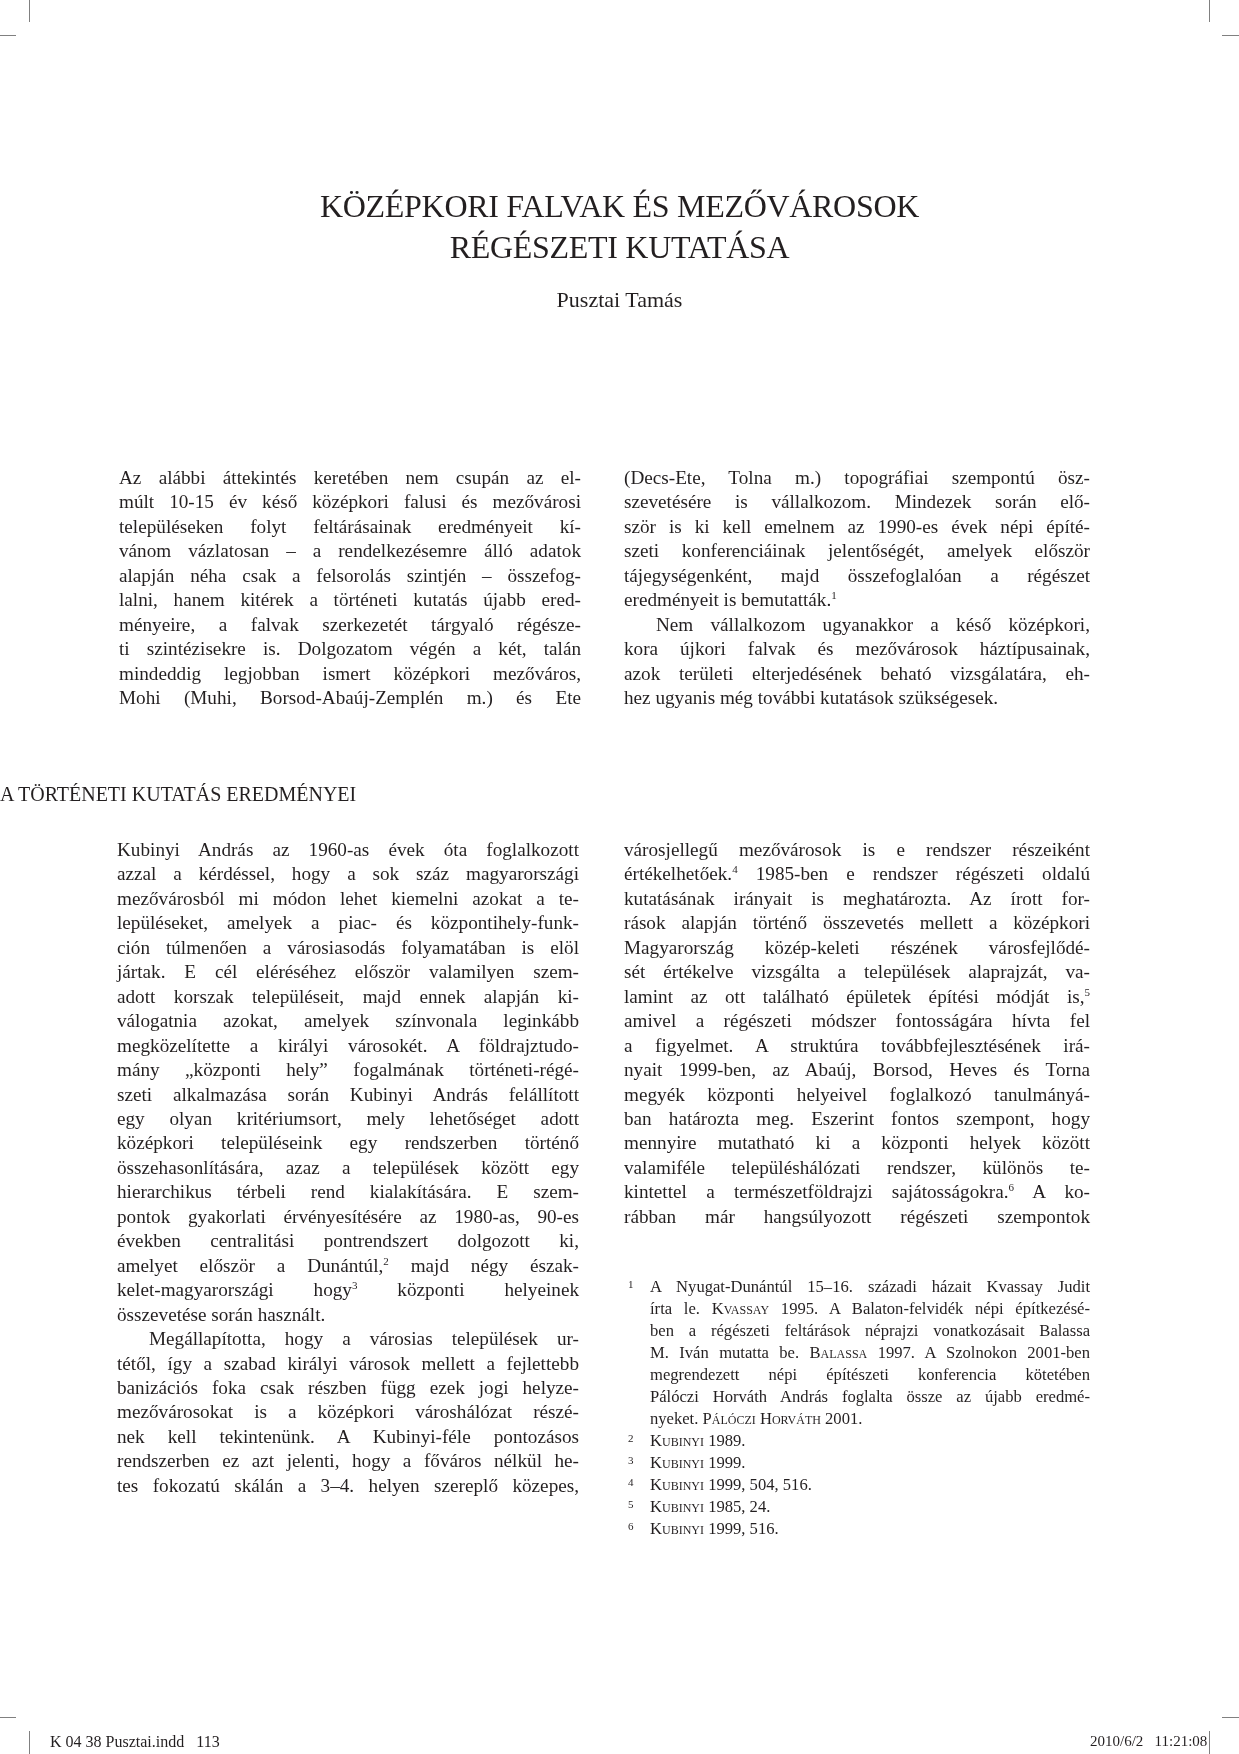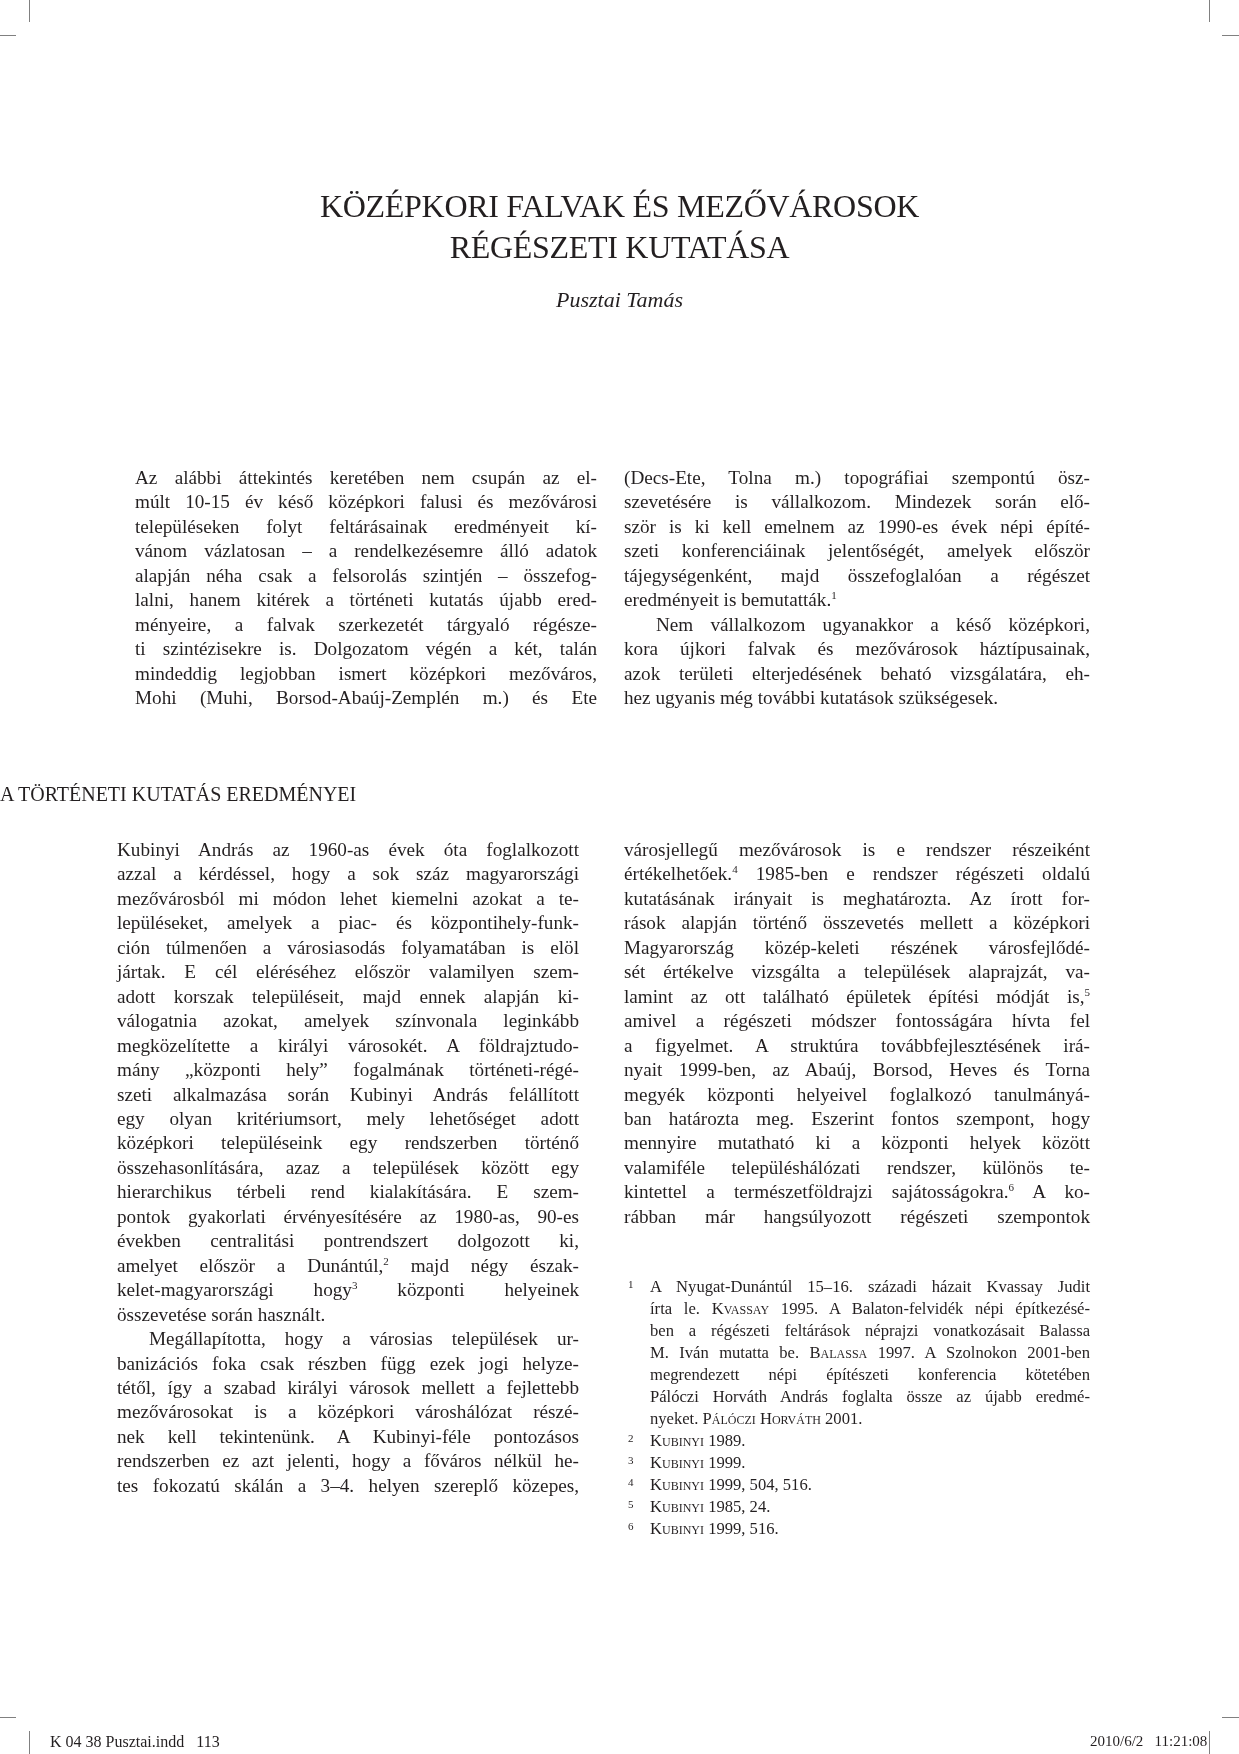"Pusztai Tamás" .author { font-style: italic -> none }
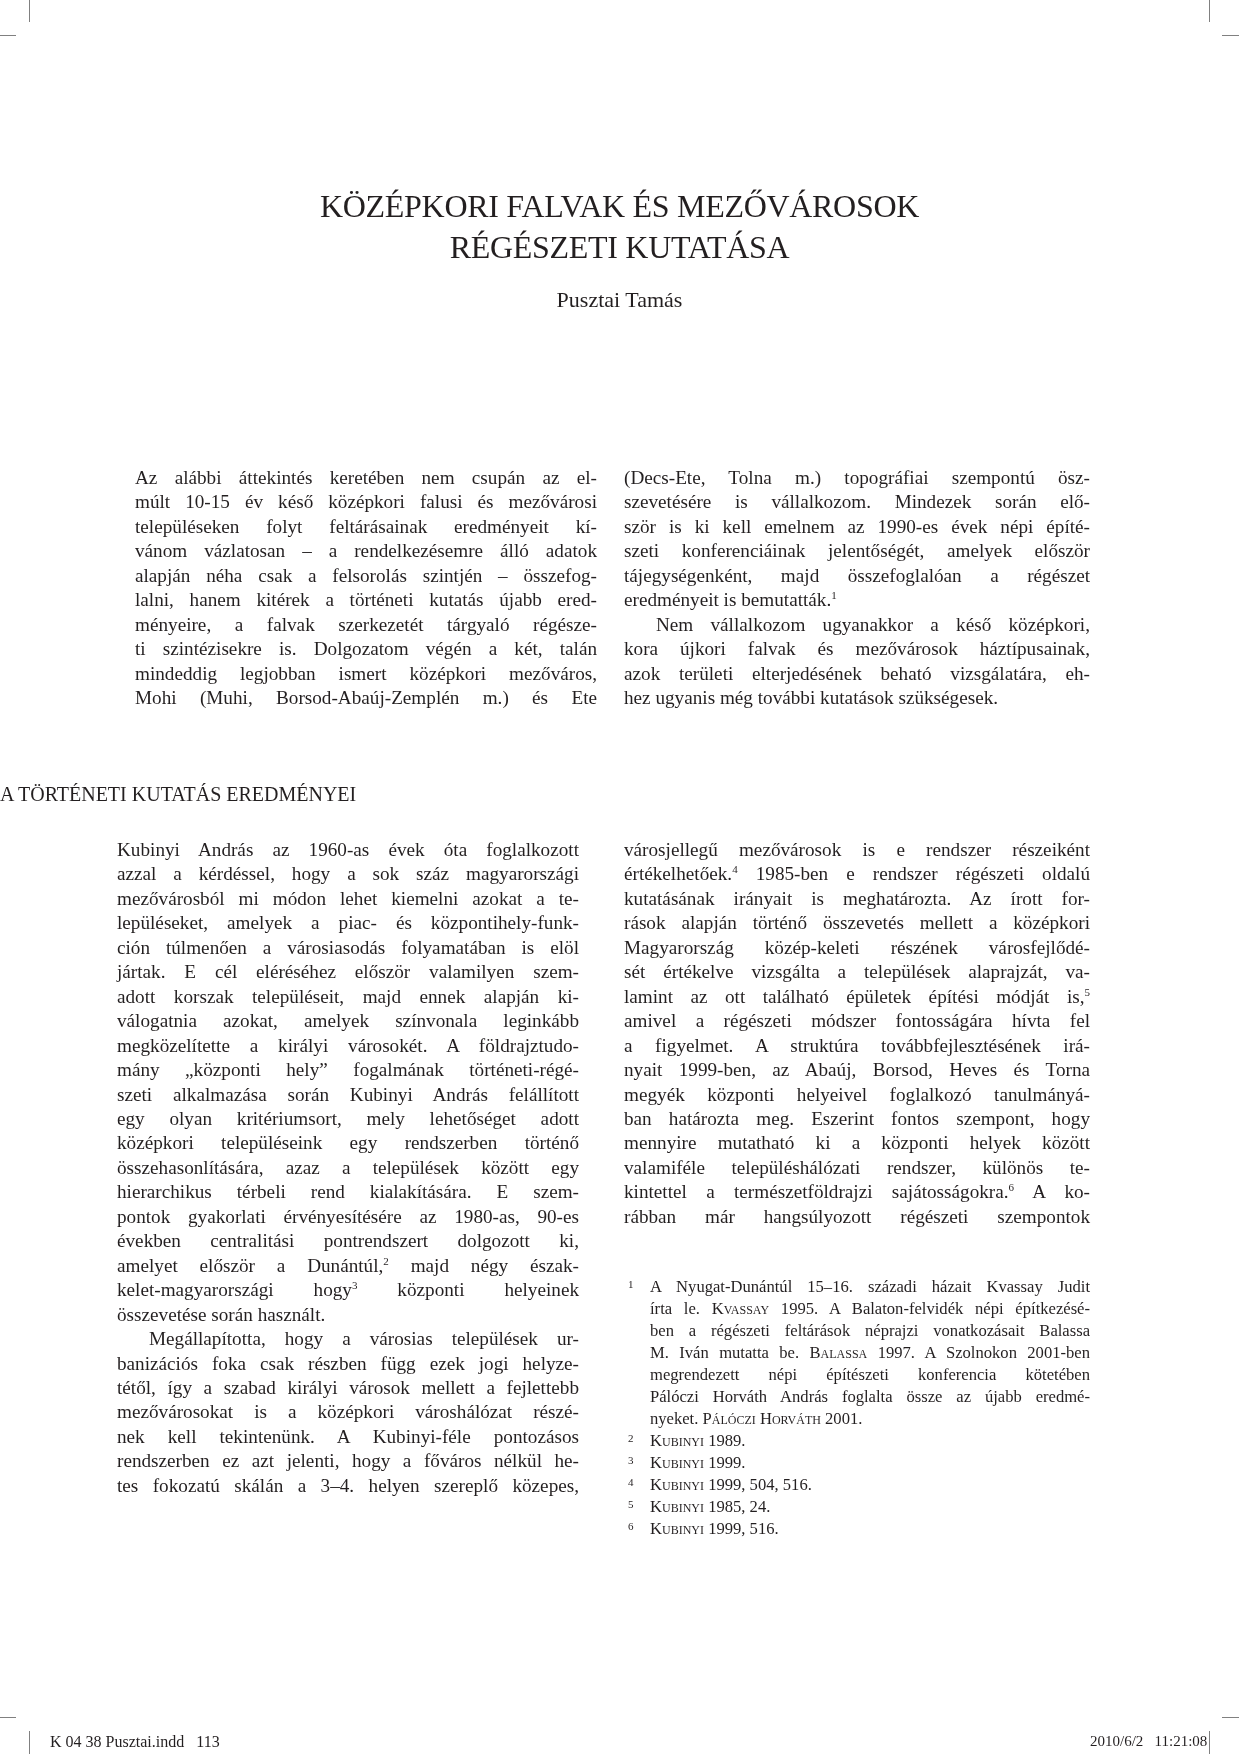"Az alábbi áttekintés keretében nem" .abs-left { left: 135px -> 119px }
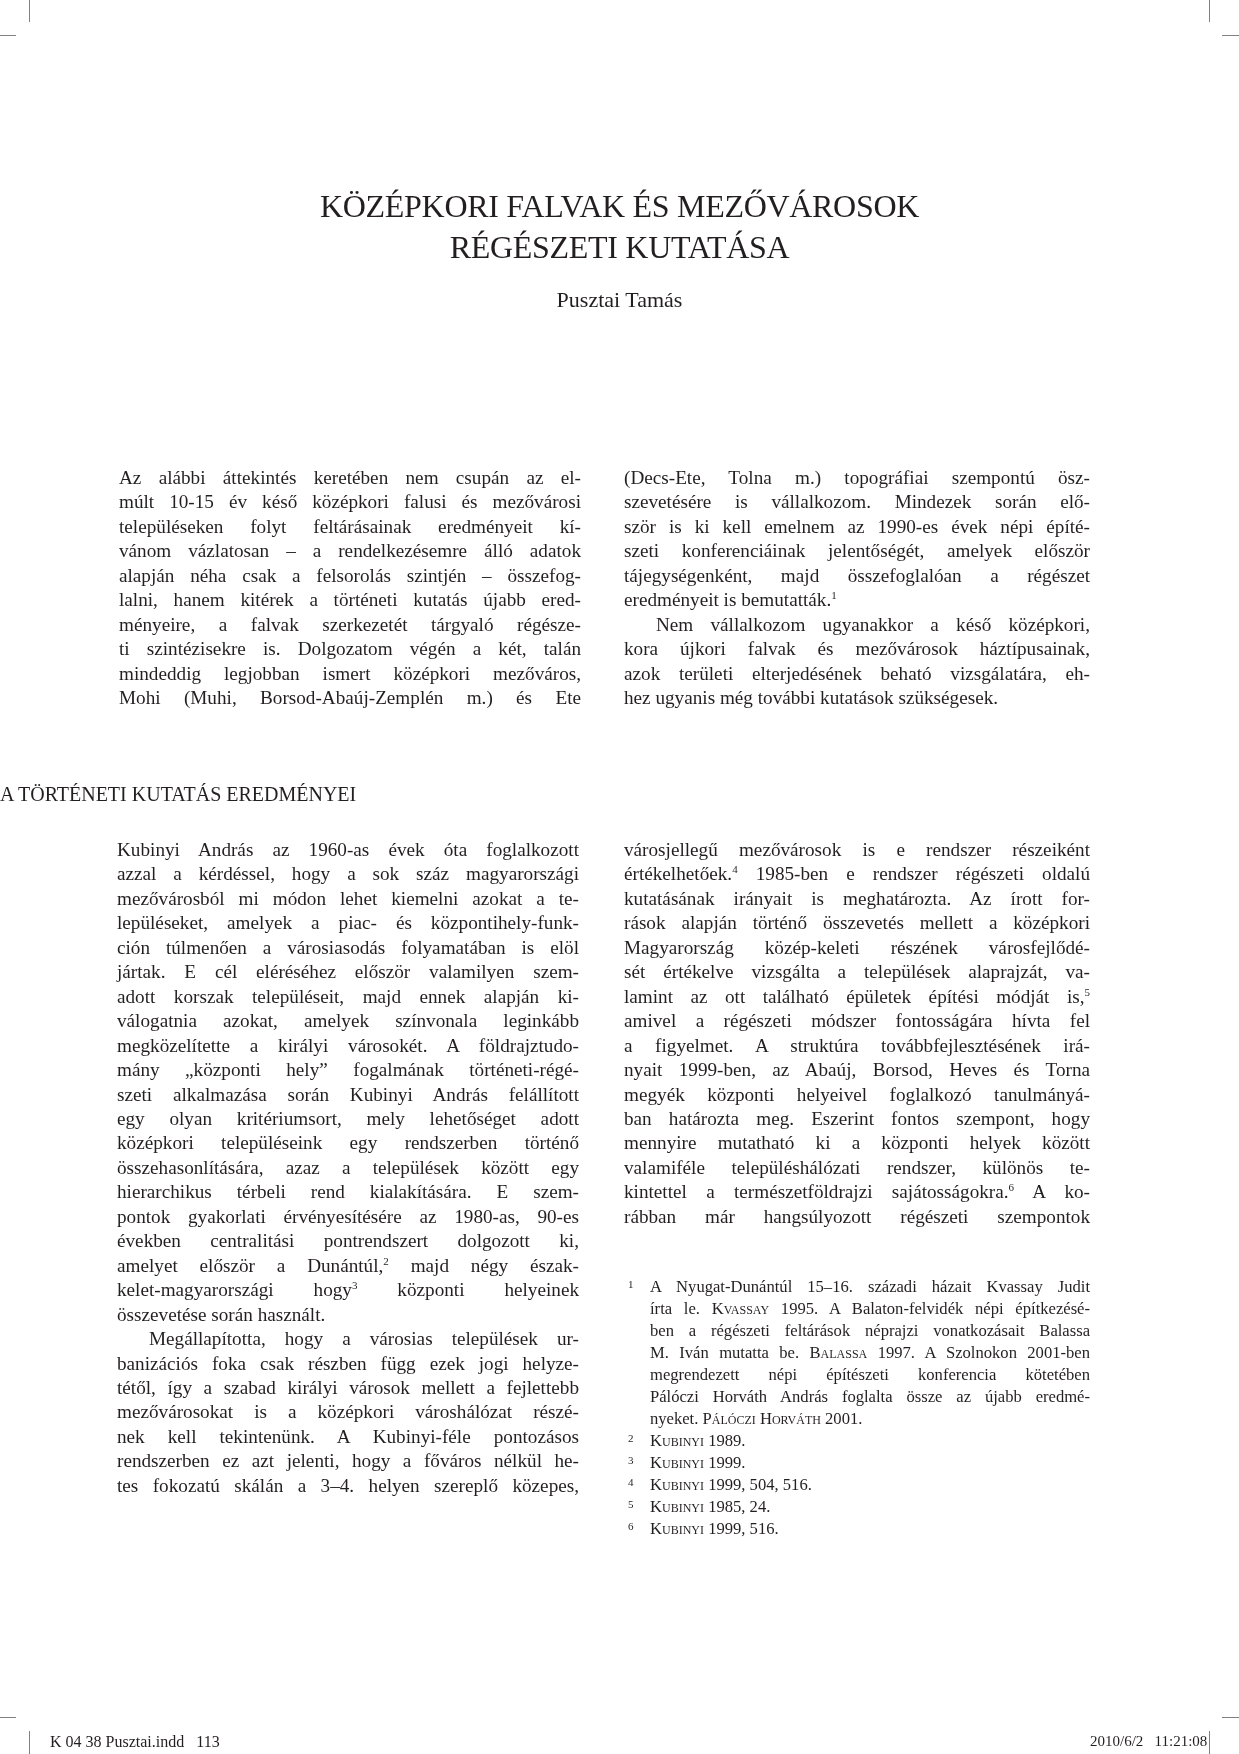"banizációs foka csak részben függ" span.line { order: before "tétől, így a szabad királyi" -> after "tétől, így a szabad királyi" }
